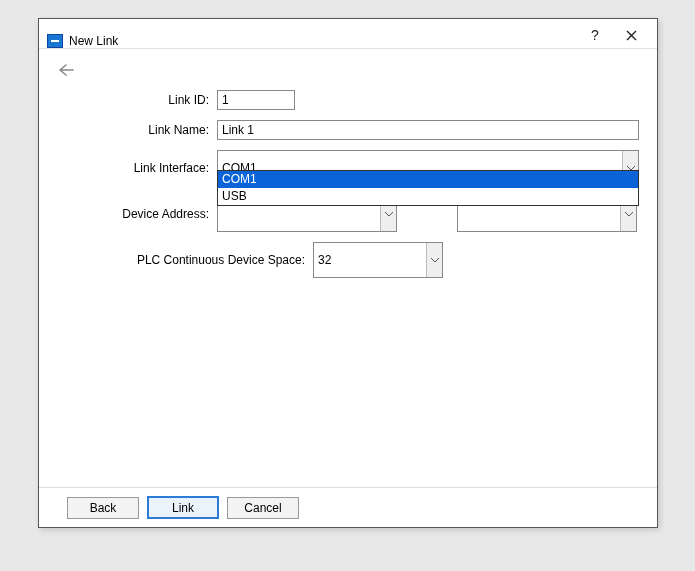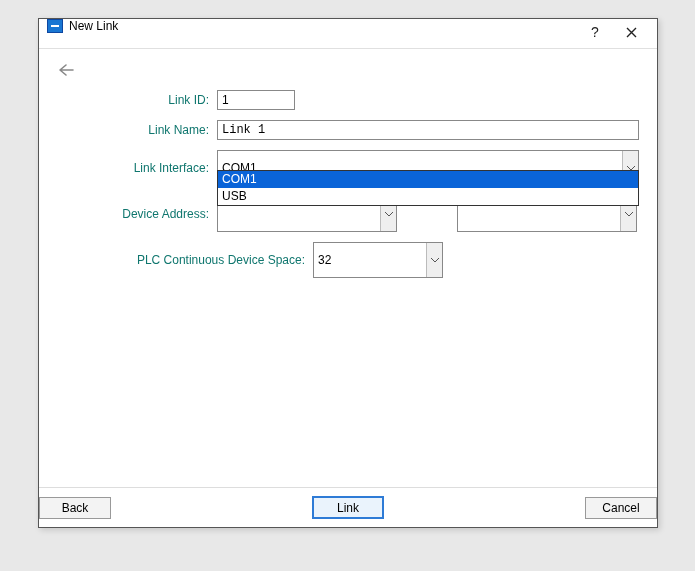"New Link" .titlebar { align-items: flex-start -> flex-end }
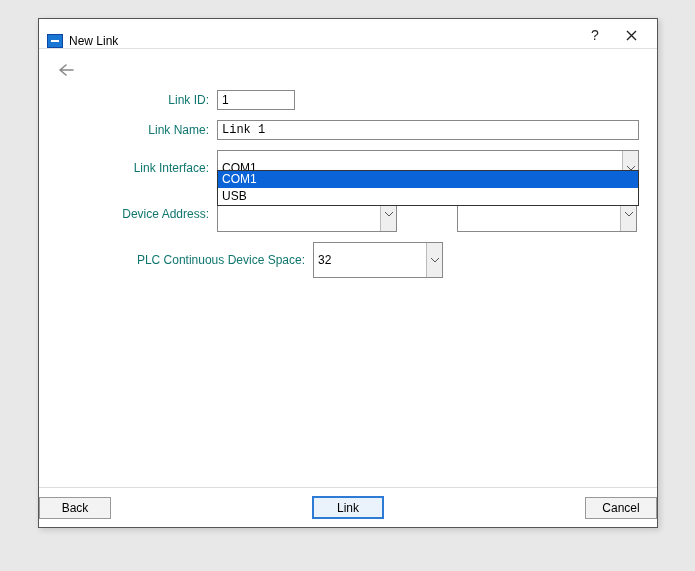"Link ID:" .form-label { color: #0f766e -> #000000 }
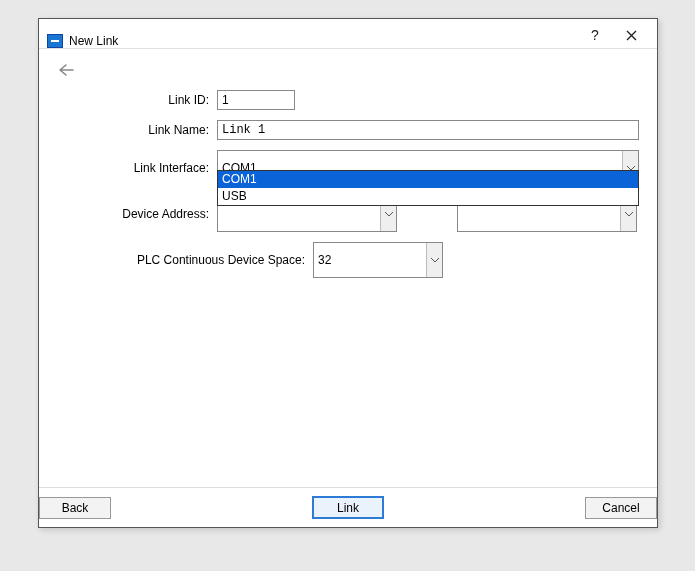"Link 1" .name-input { font-family: Liberation Mono, monospace -> none }
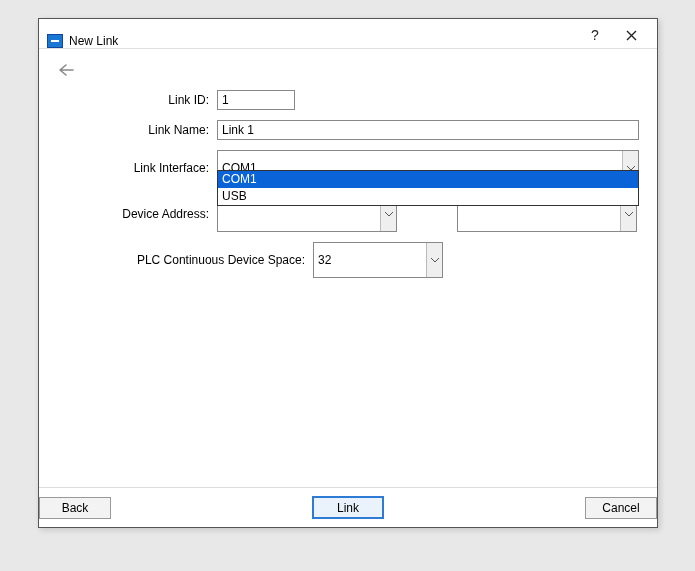"Back" .footer { justify-content: space-between -> flex-start; padding: 0 0 -> 0 28px }
